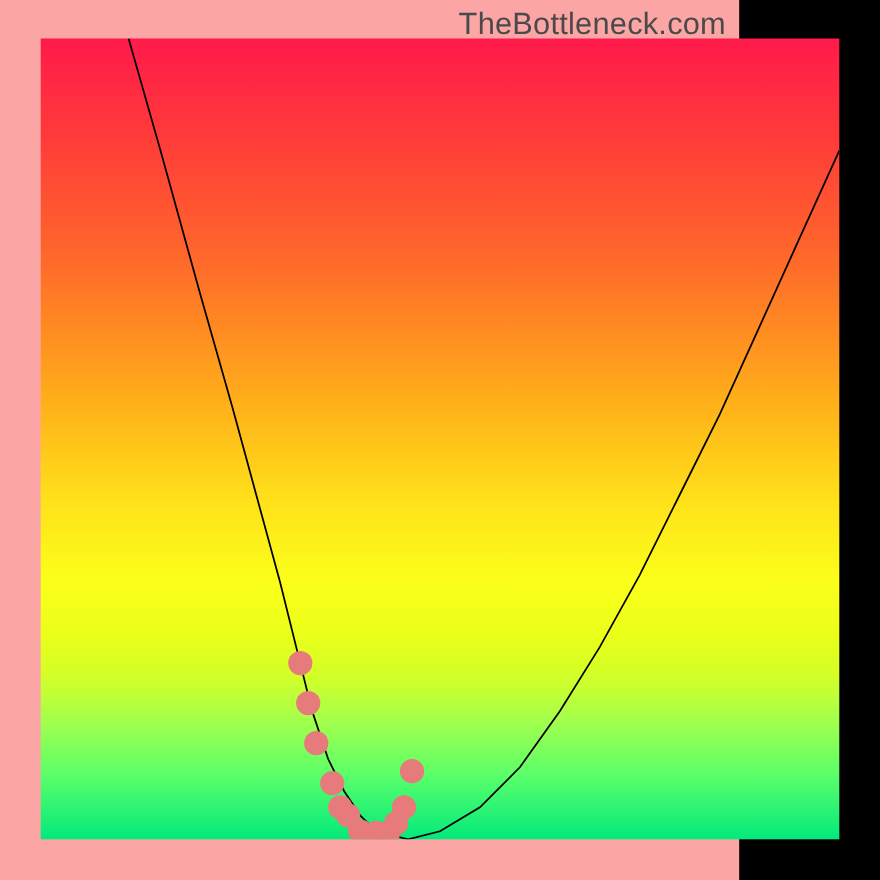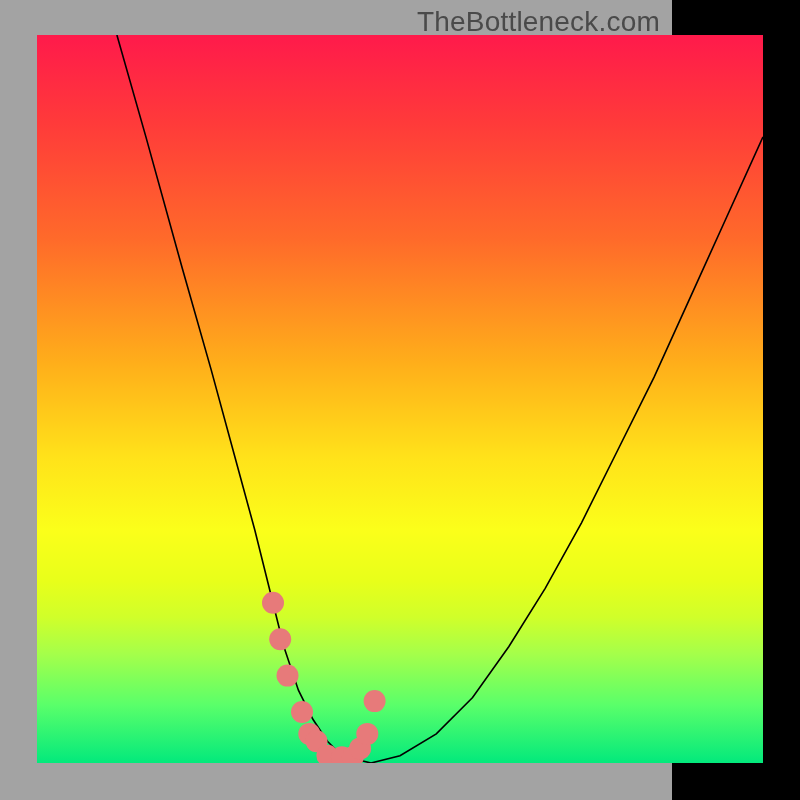"TheBottleneck.com" .frame { background: #a3a3a3 -> #fca5a5 }
